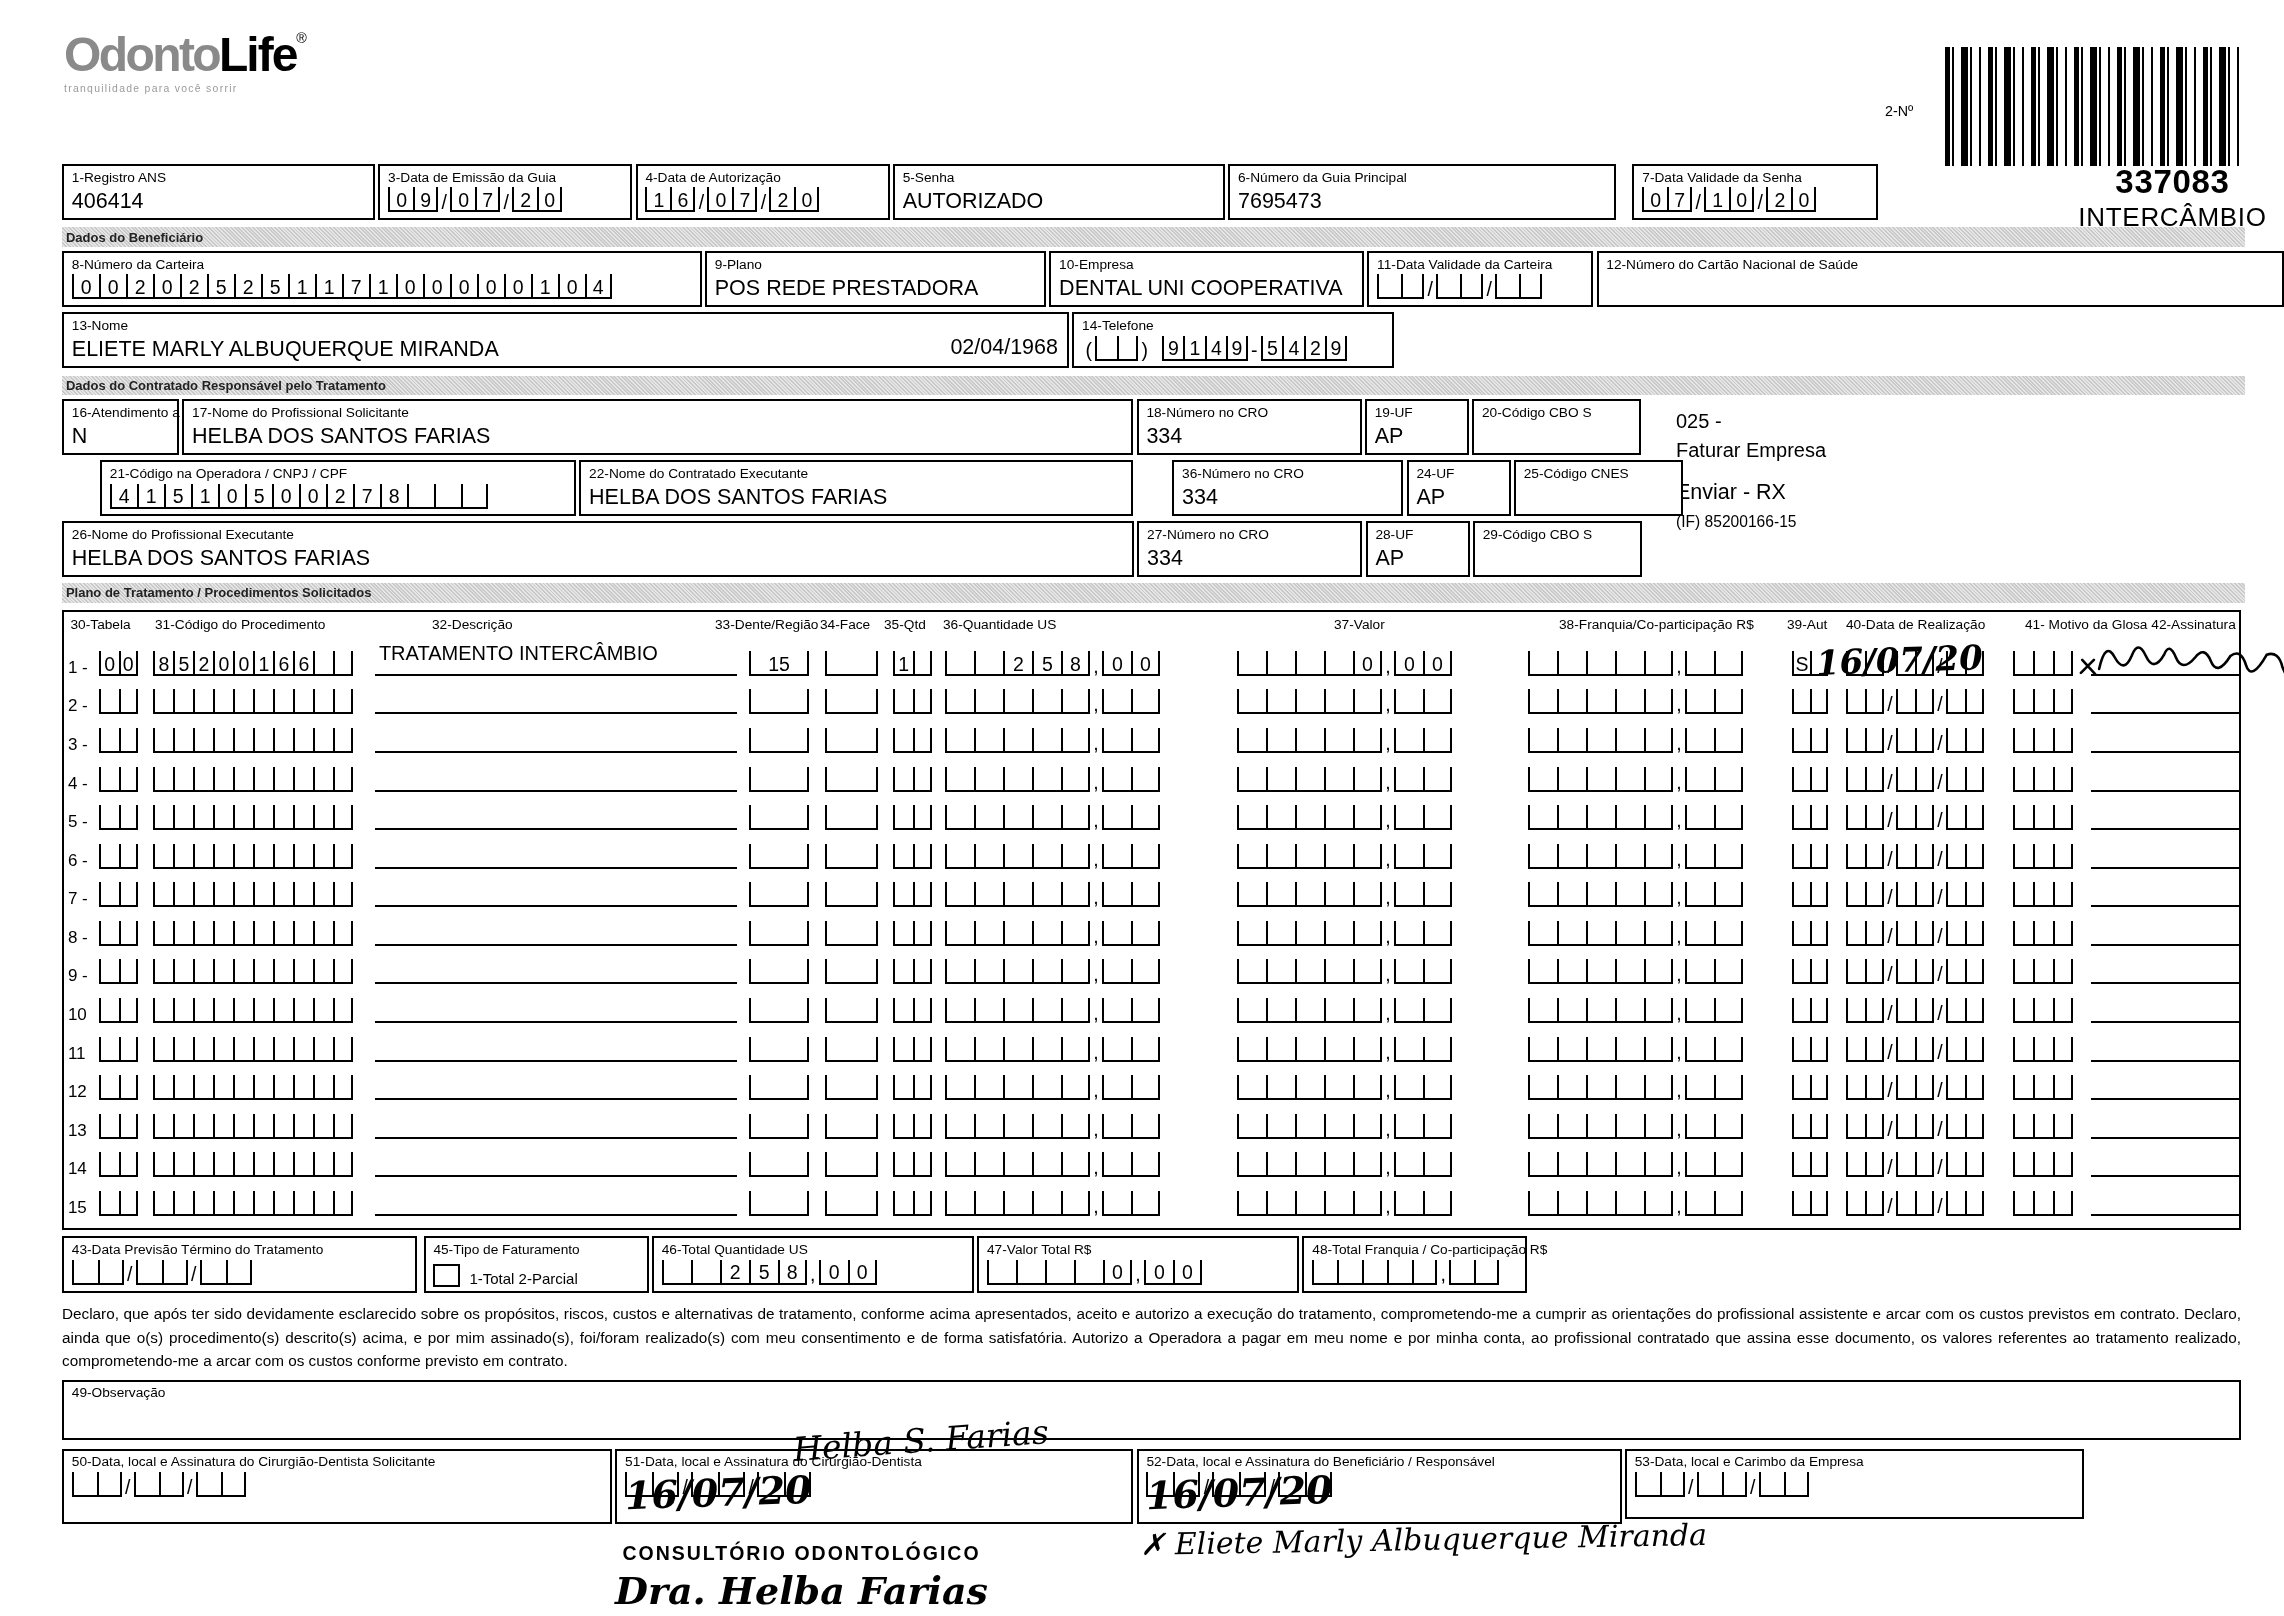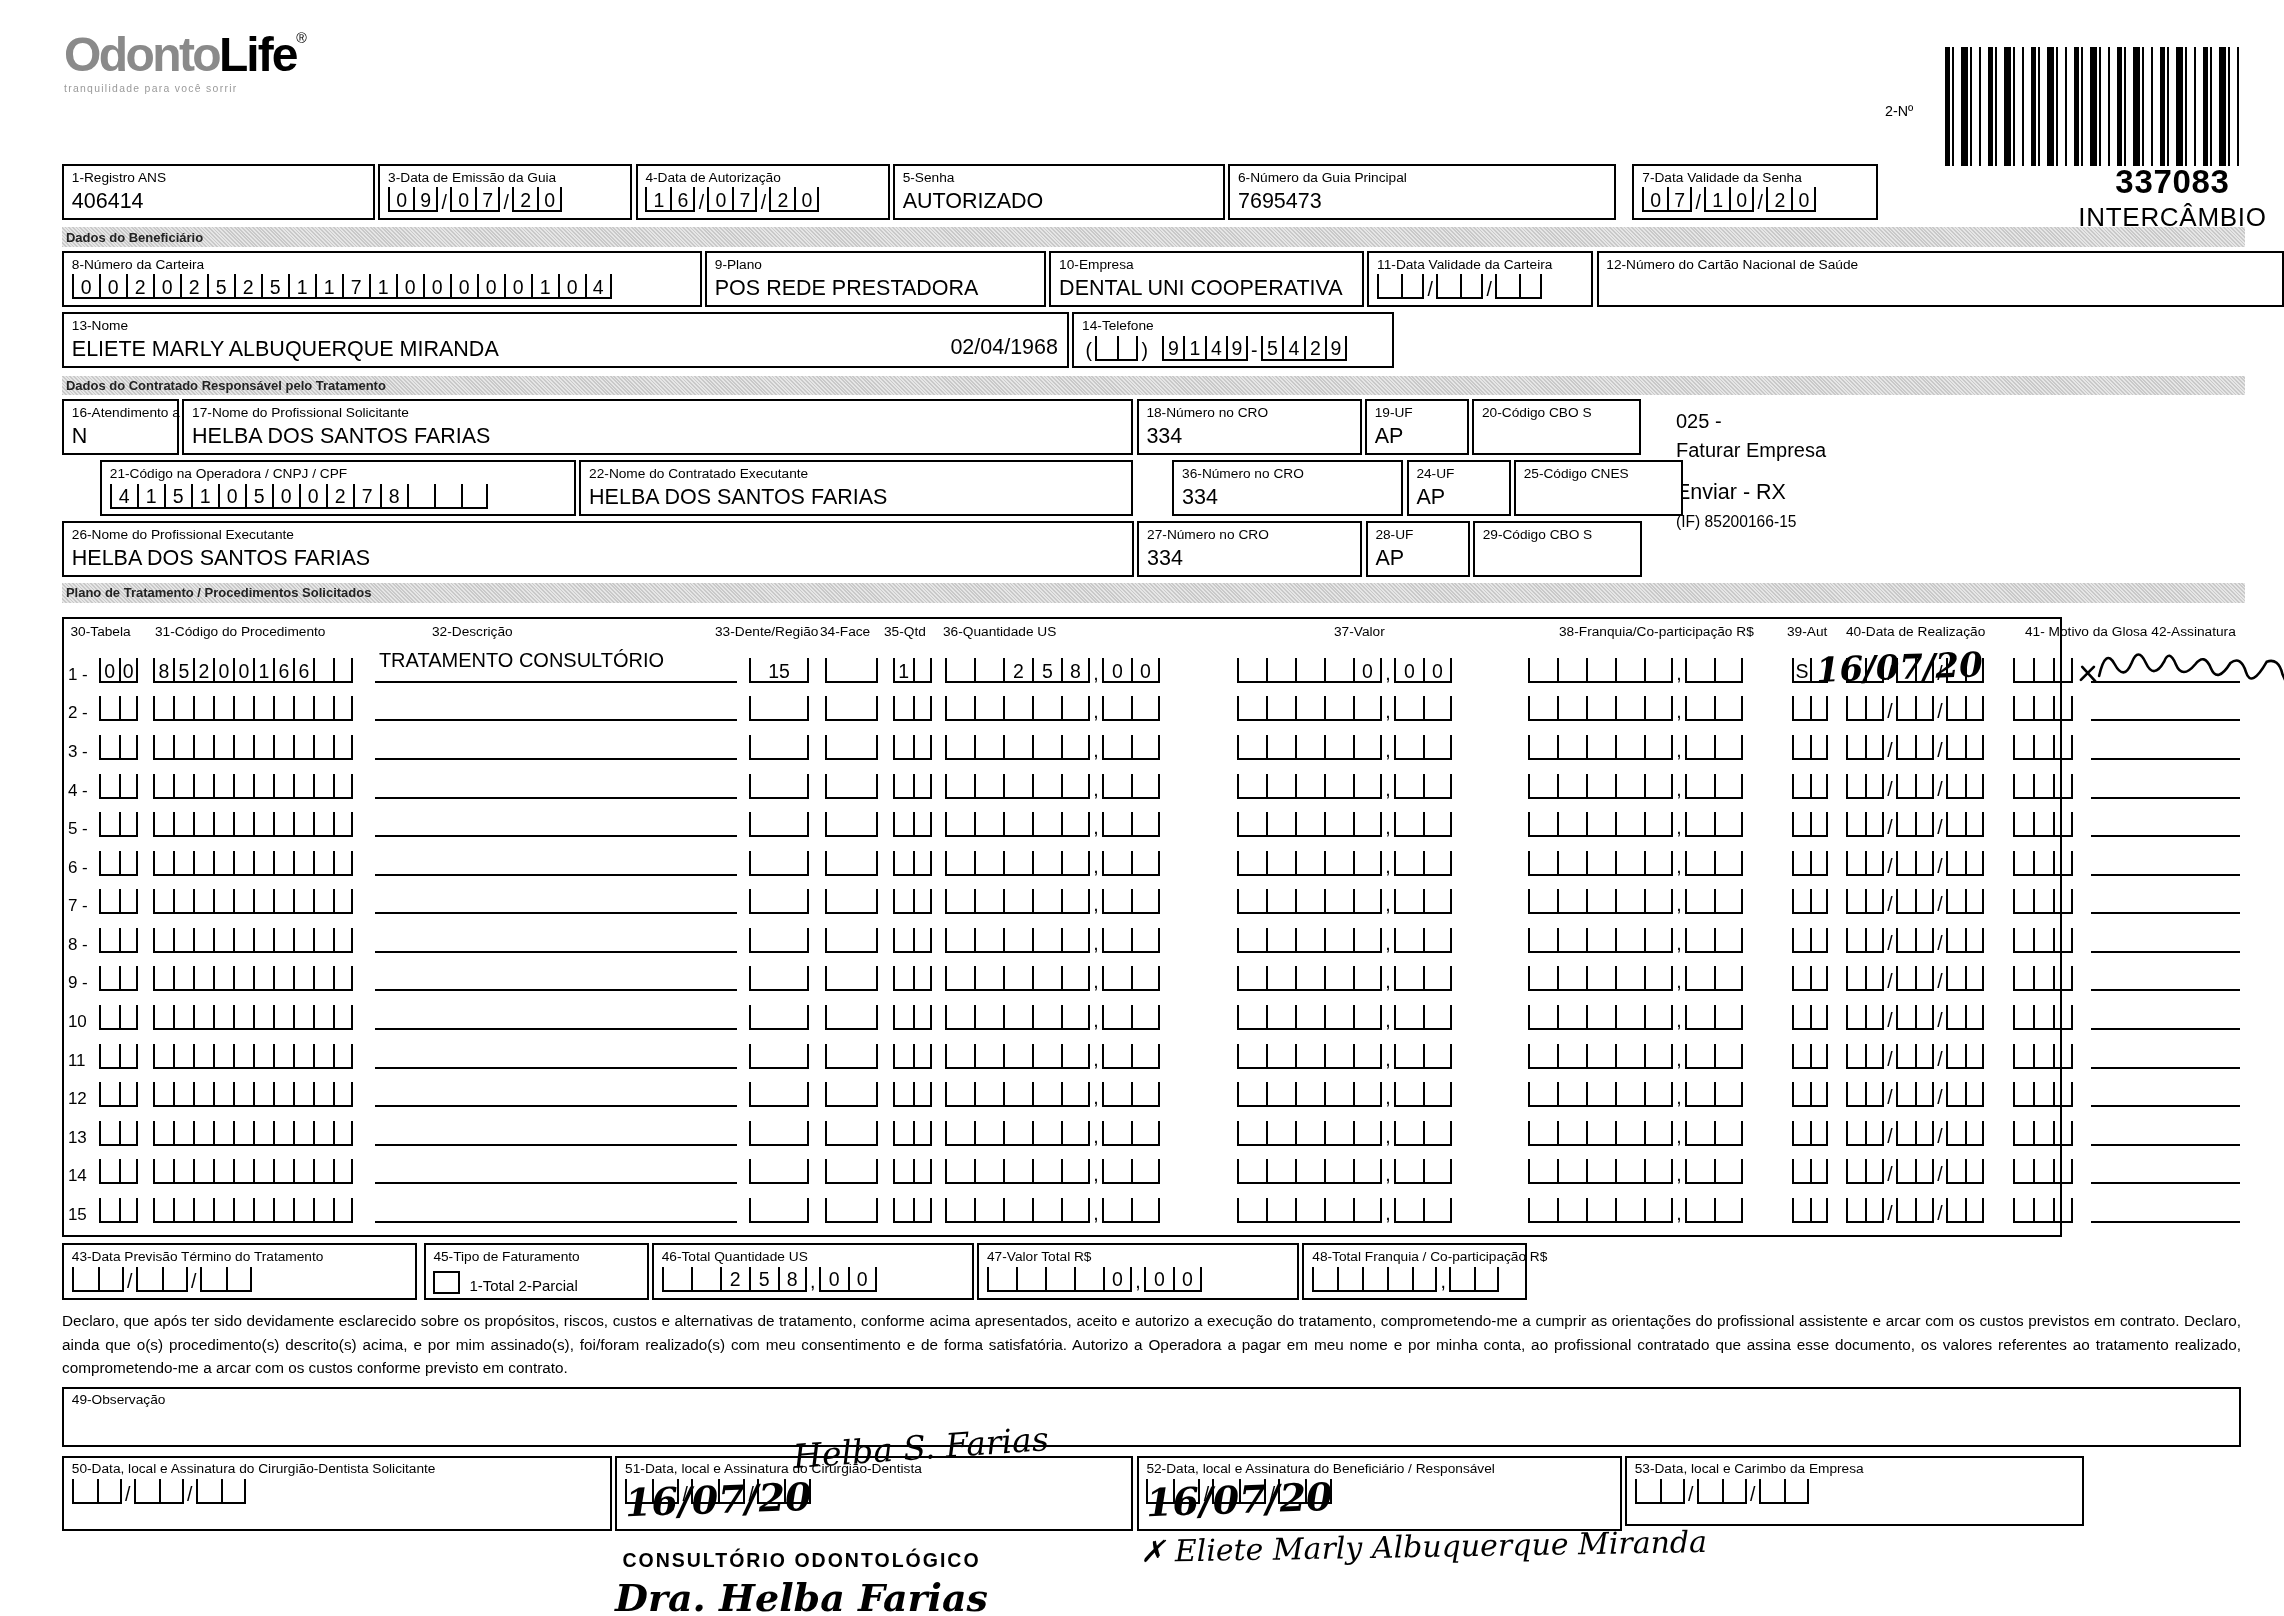"30-Tabela" .ptable { margin-top: 14px -> 7px; width: 2000px -> 2179px }
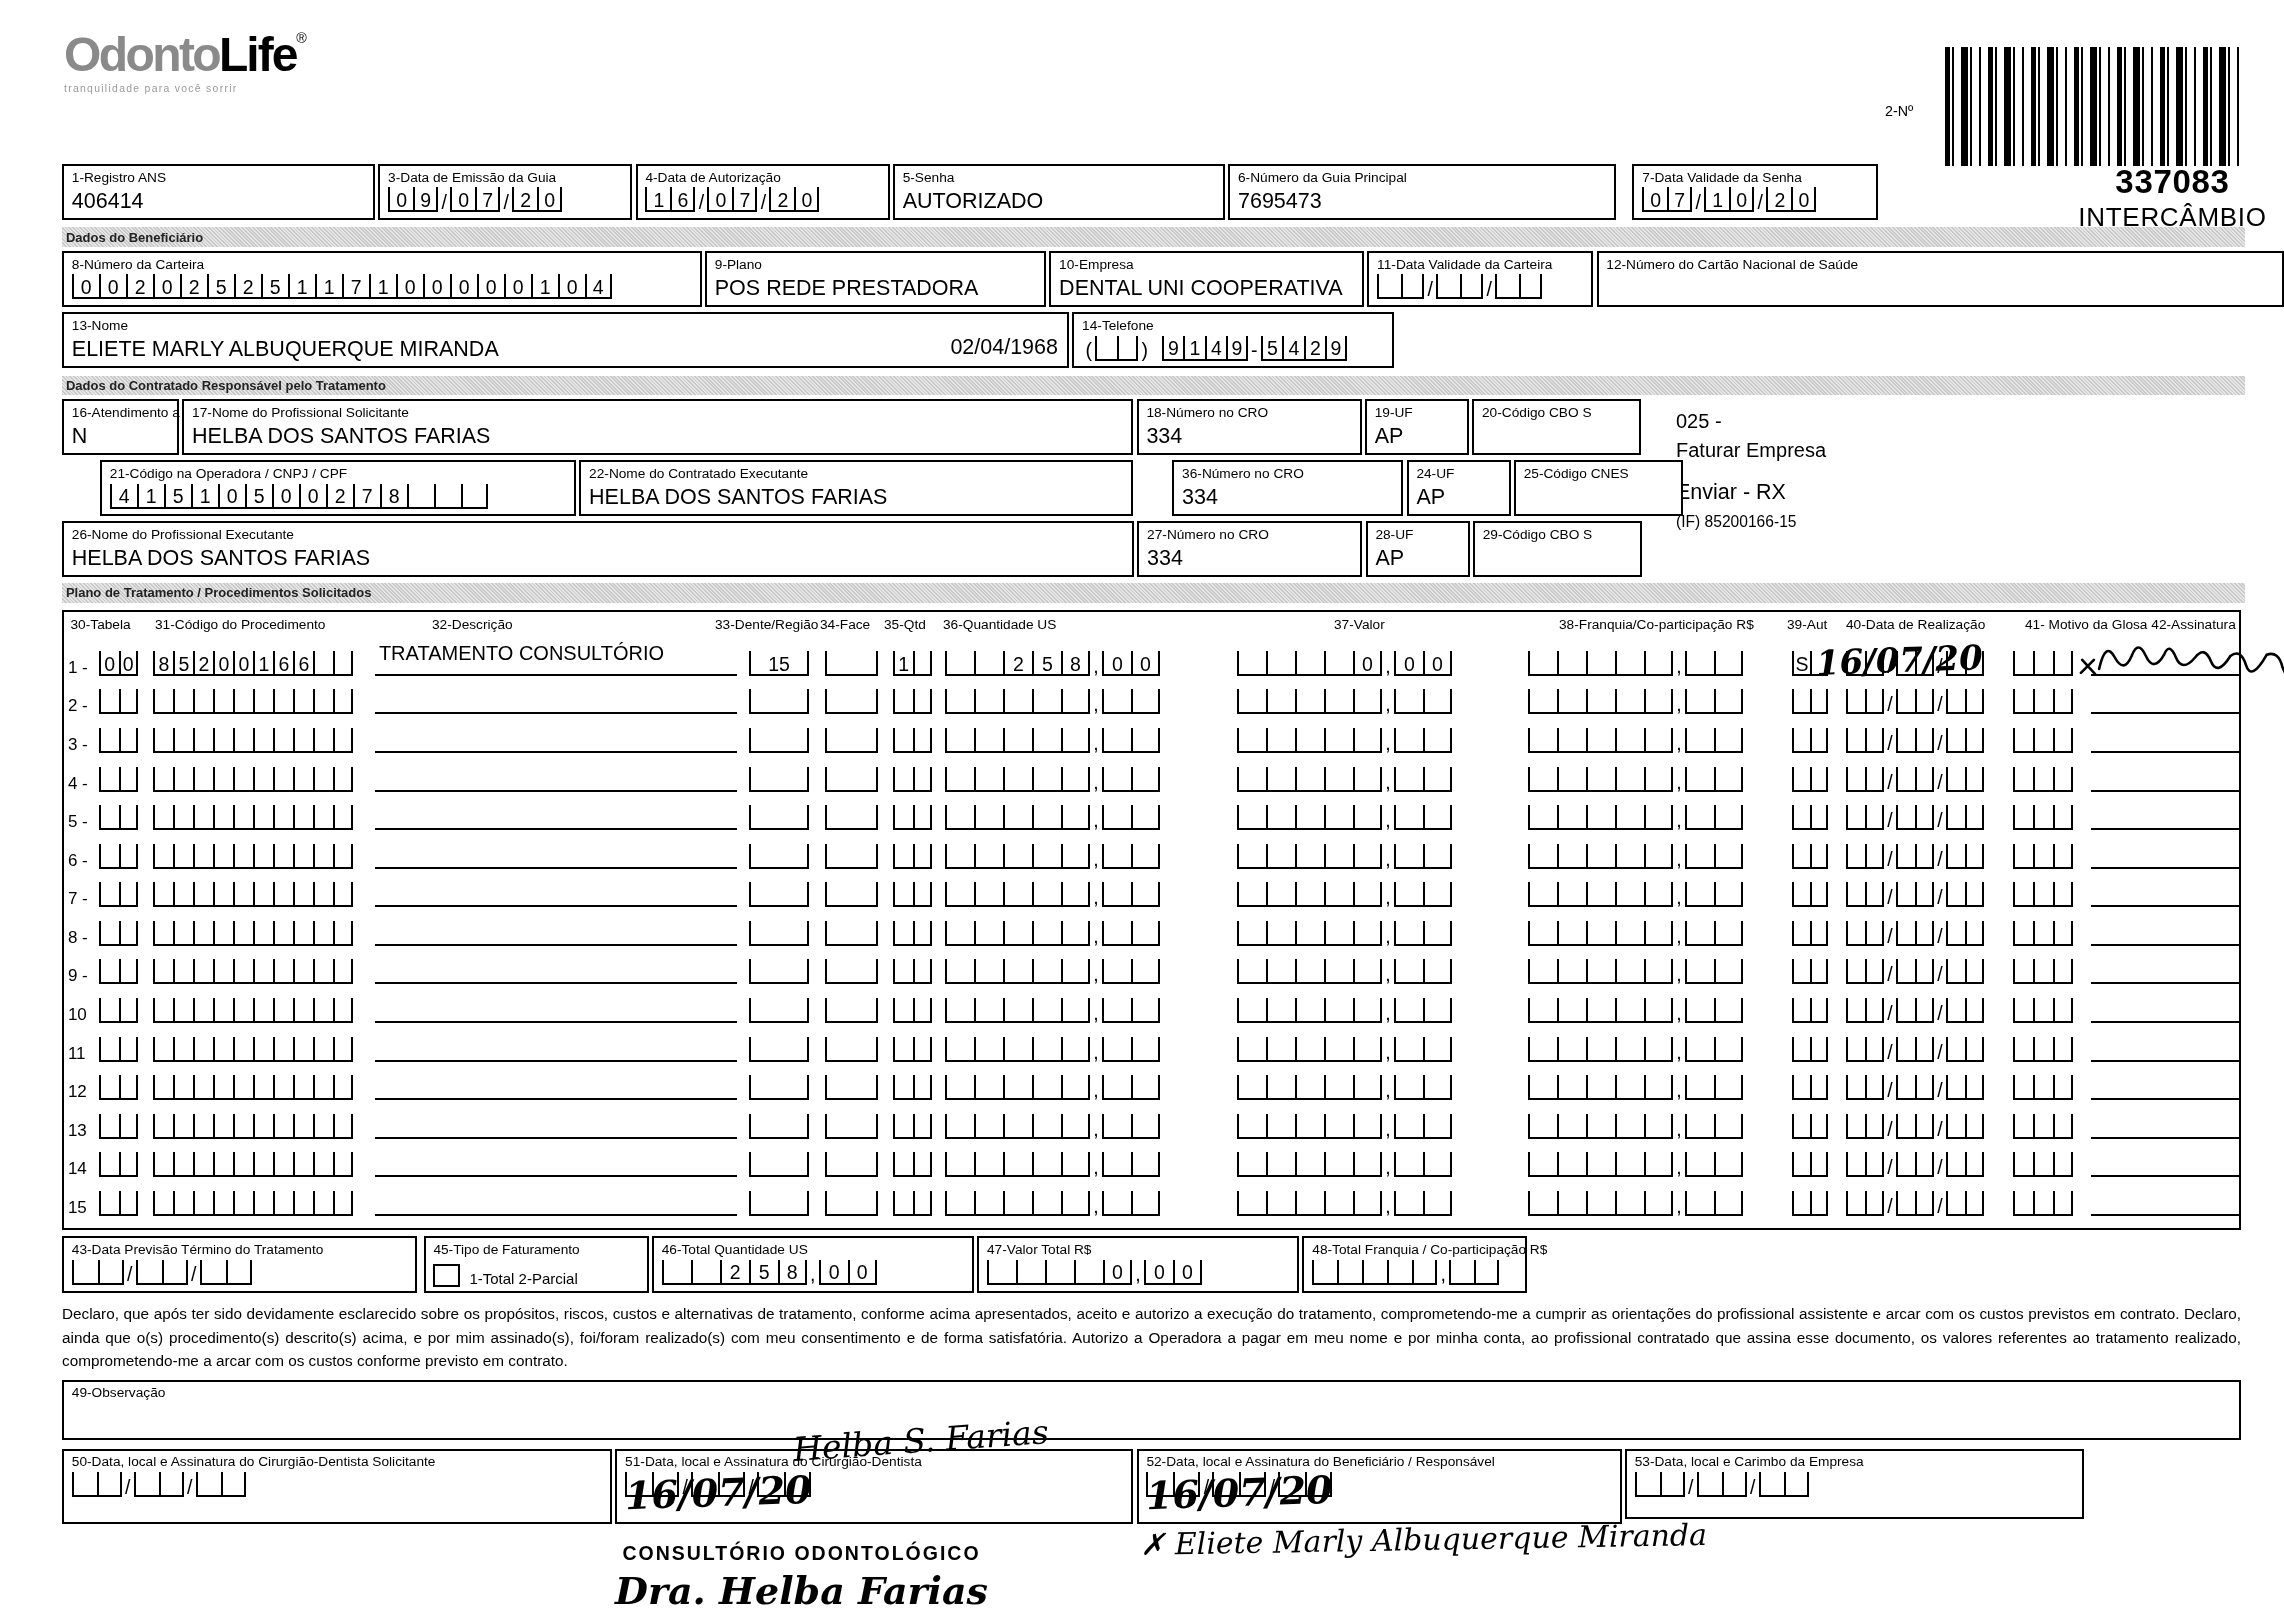"TRATAMENTO CONSULTÓRIO" span.plinetext { text: CONSULTÓRIO -> INTERCÂMBIO }
